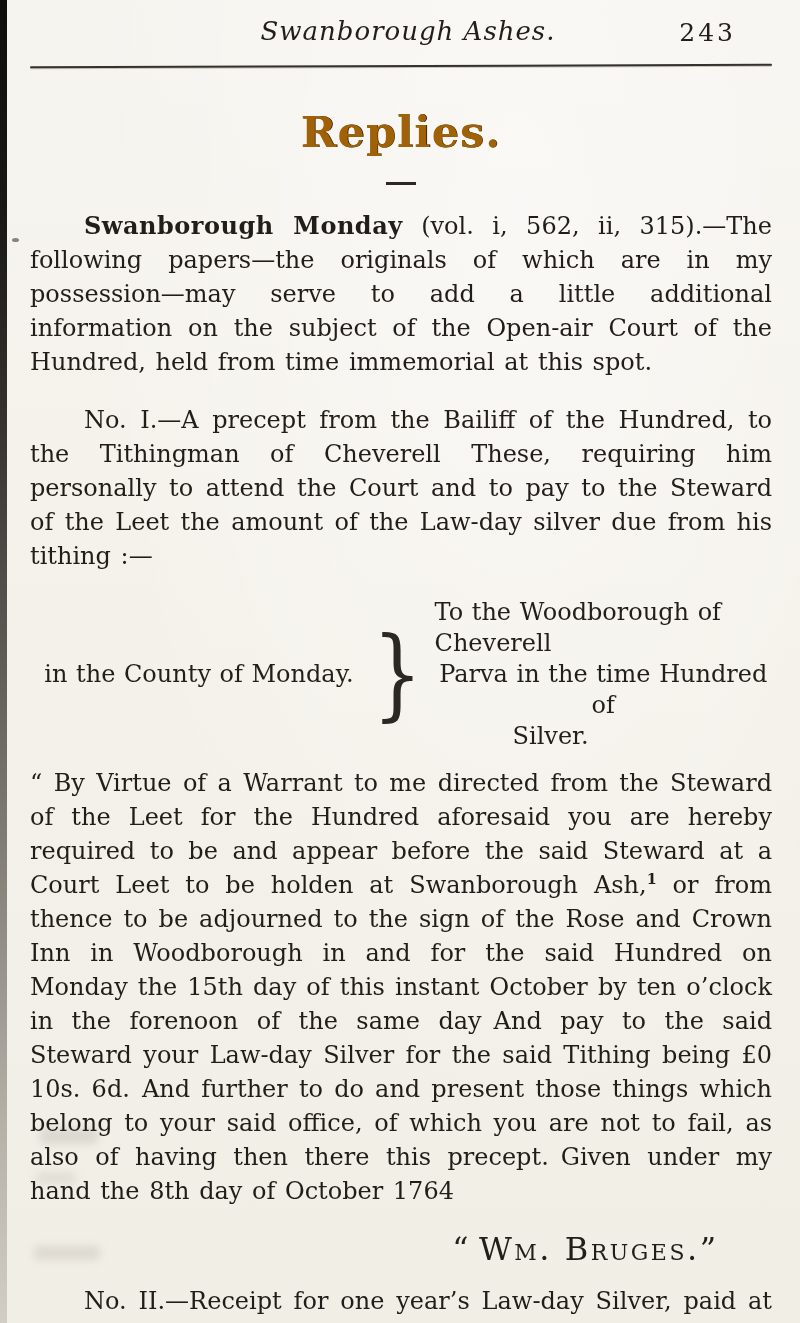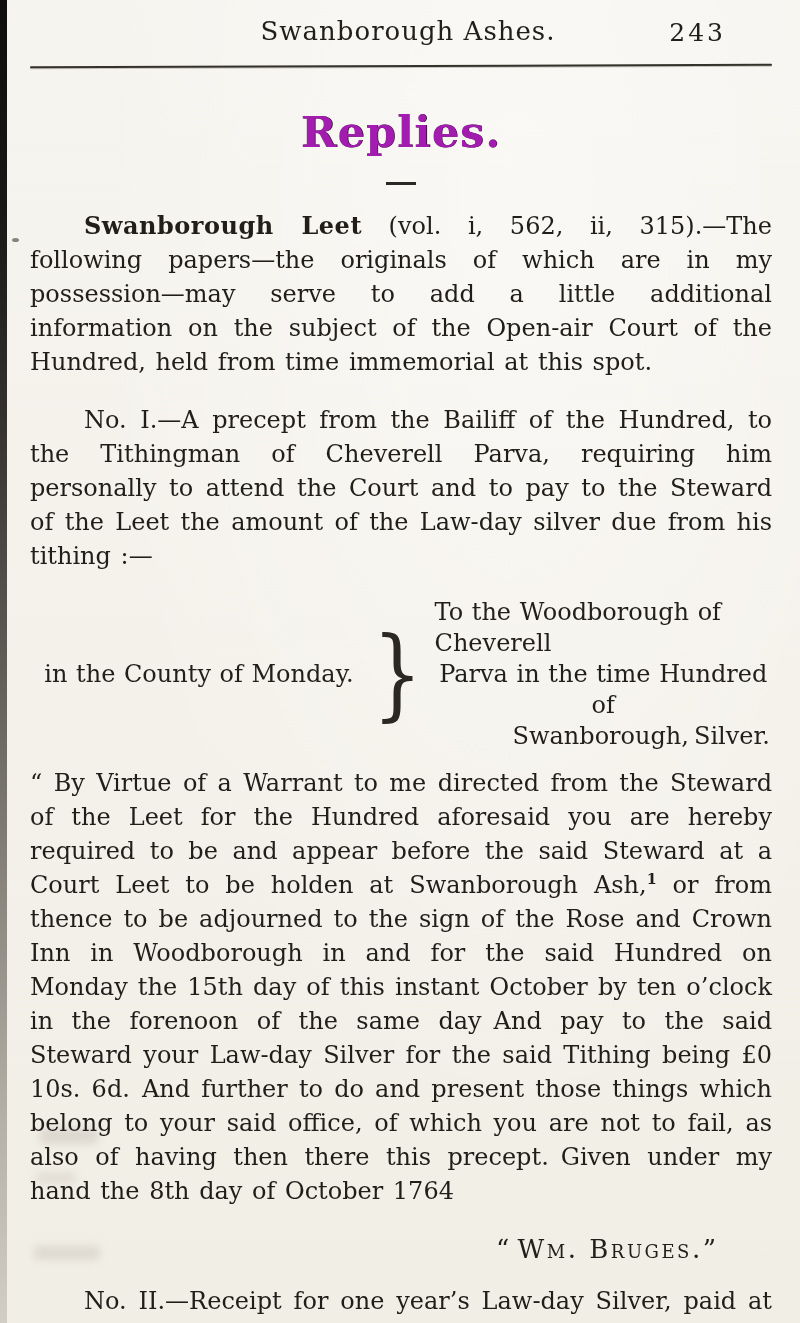"Swanborough Ashes." .running-title { font-style: none -> italic }
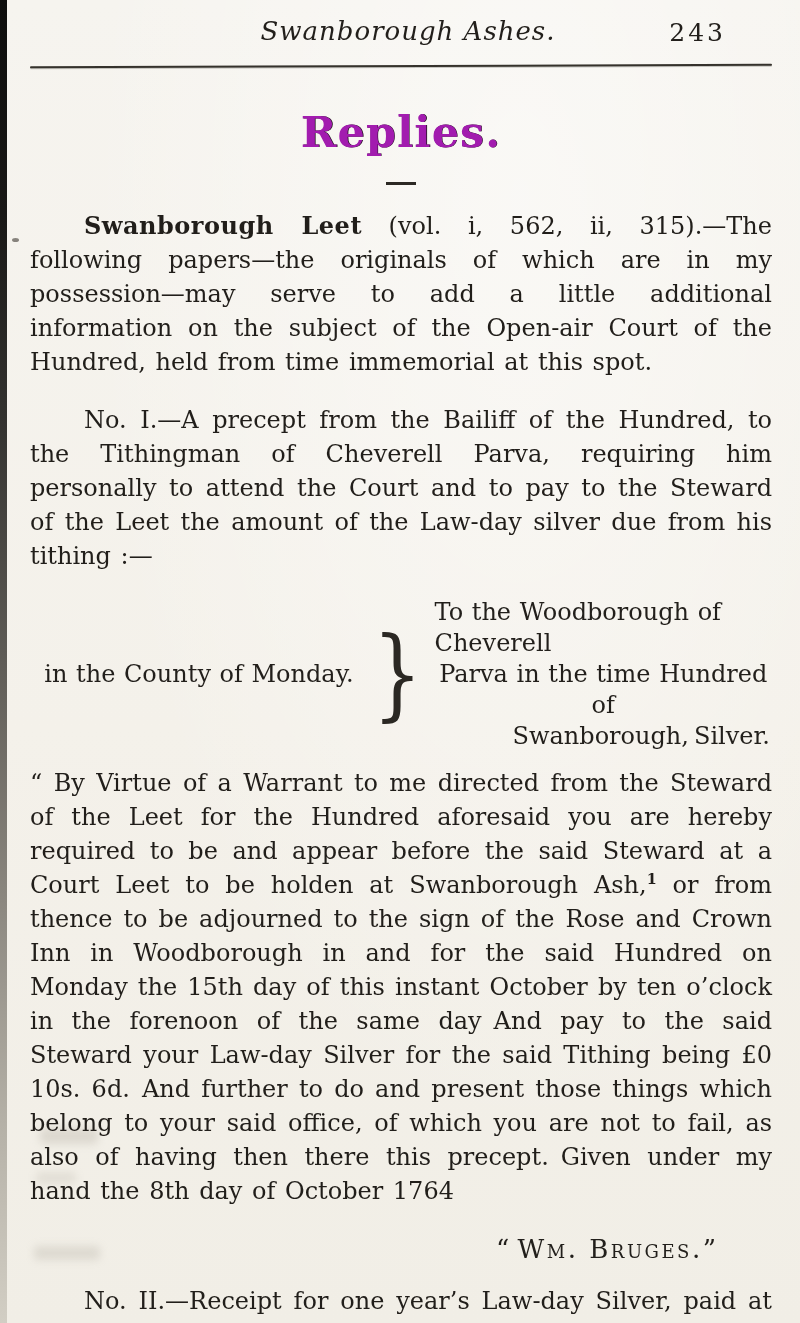"243" .page-number { right: 46px -> 36px }
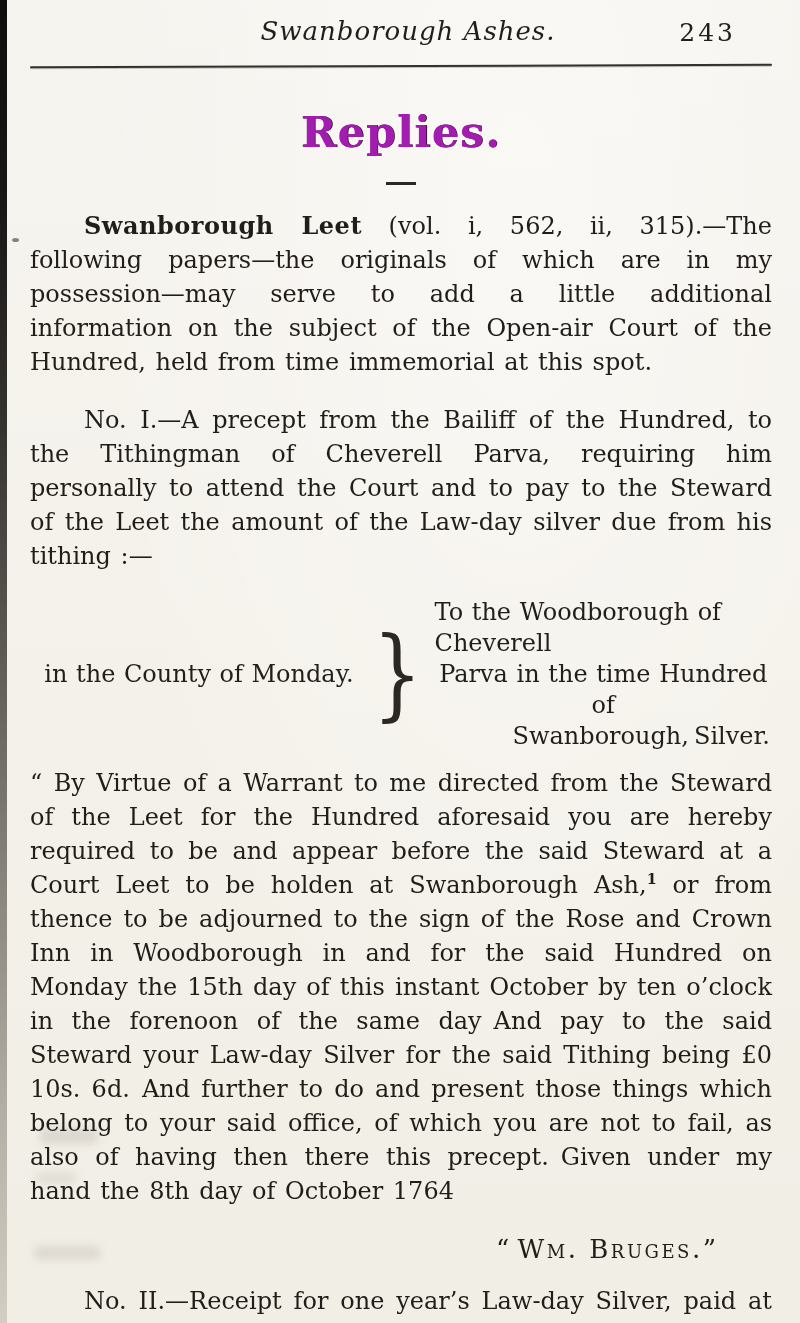"Replies." .section-heading { color: #a21caf -> #a16207 }
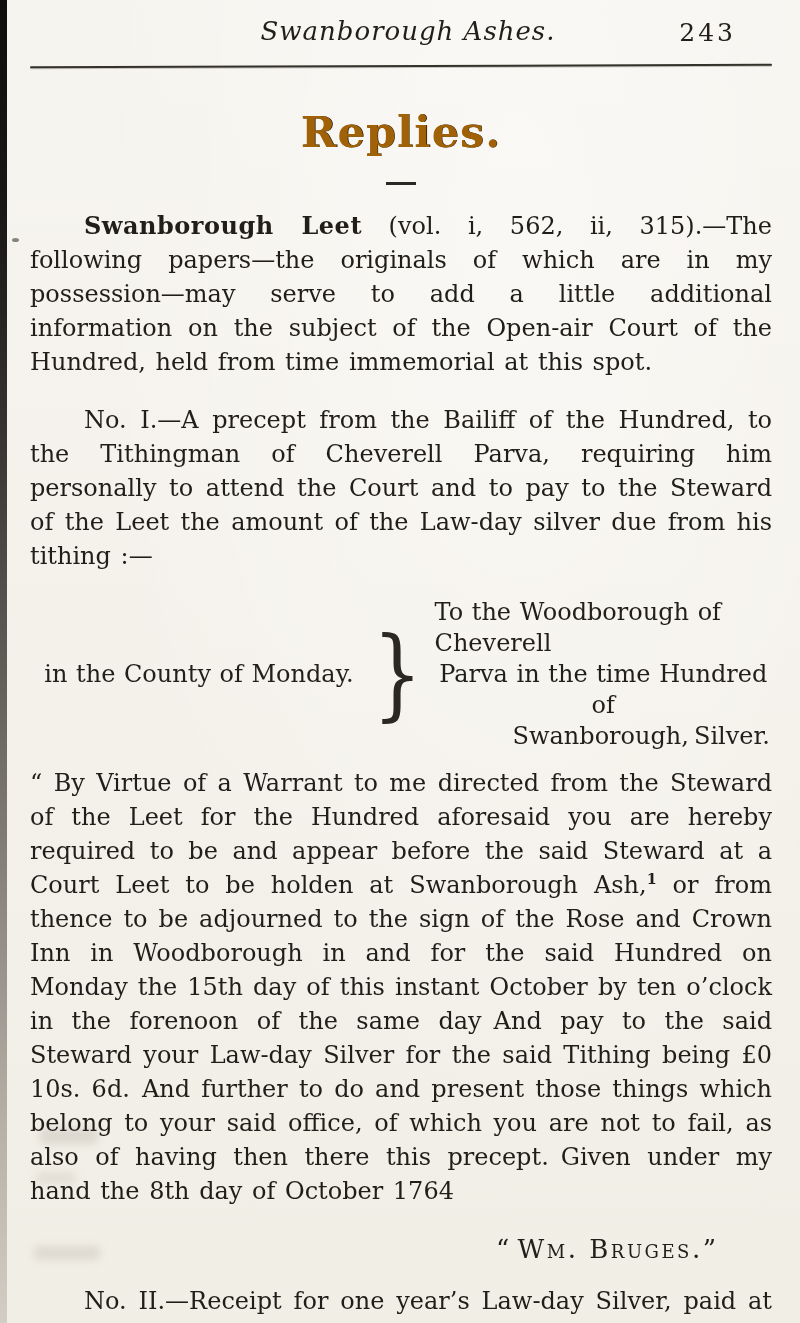"Swanborough Leet" span.run-bold { text: Leet -> Monday }
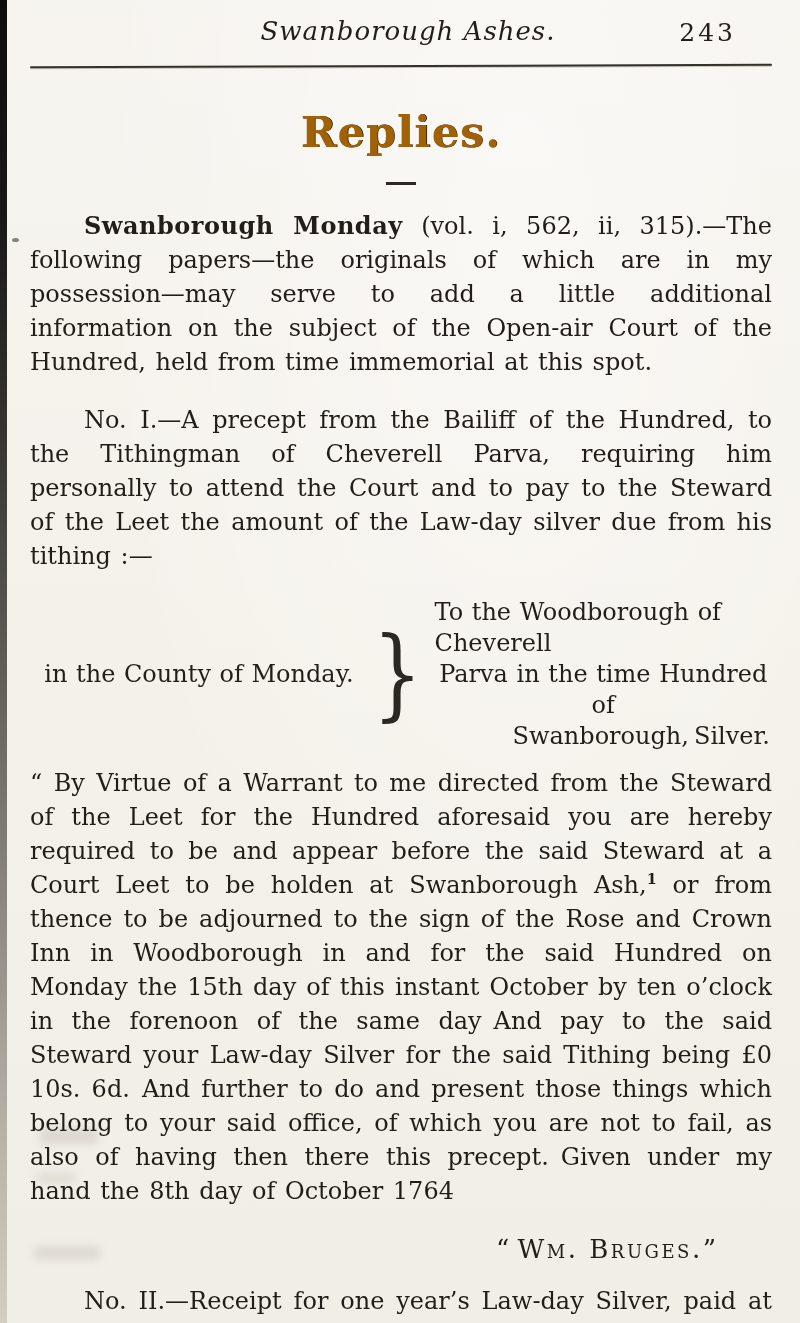"No. I.—A precept from the" span.run-plain { text: Parva -> These }
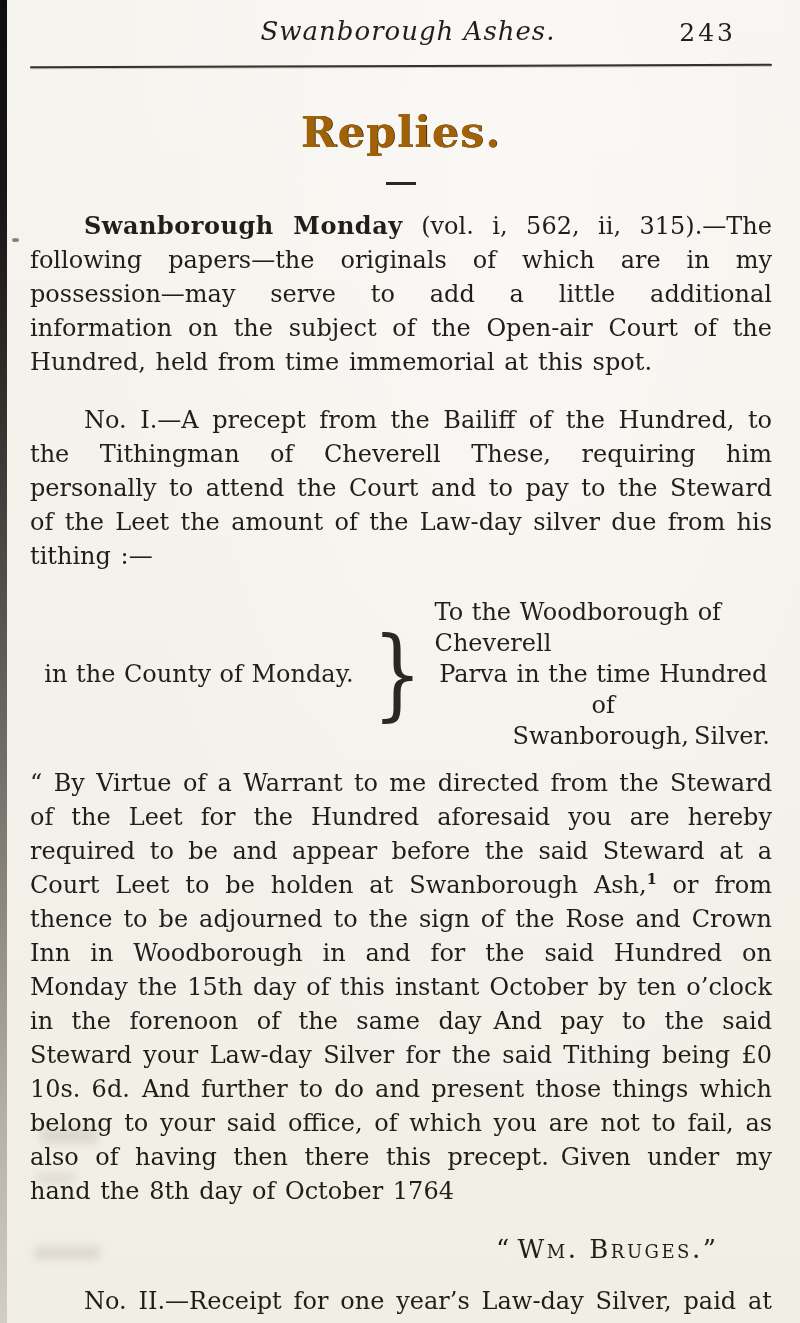"Swanborough," span { html: <span>Swanborough,</span> -> none }
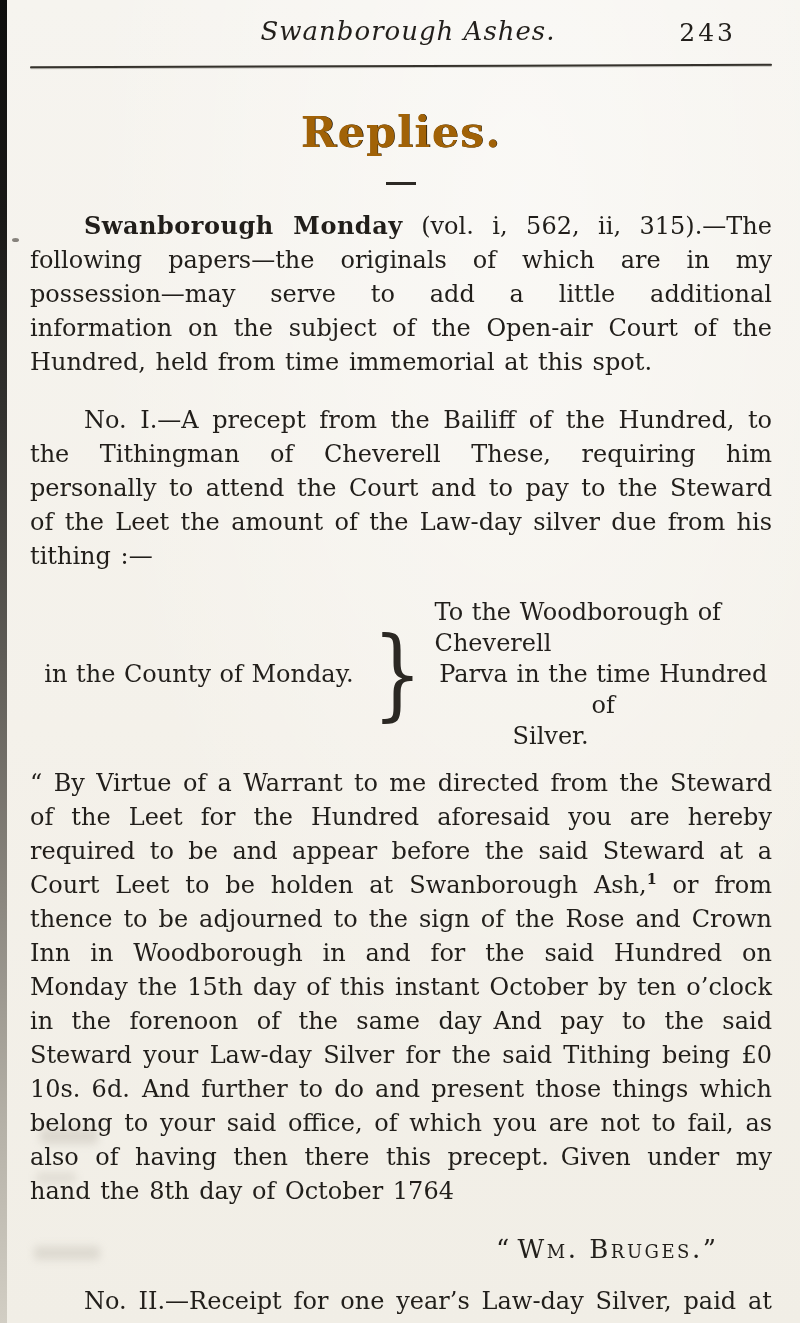"“ Wm. Bruges.”" .signature-line { font-size: 26px -> 32px }
